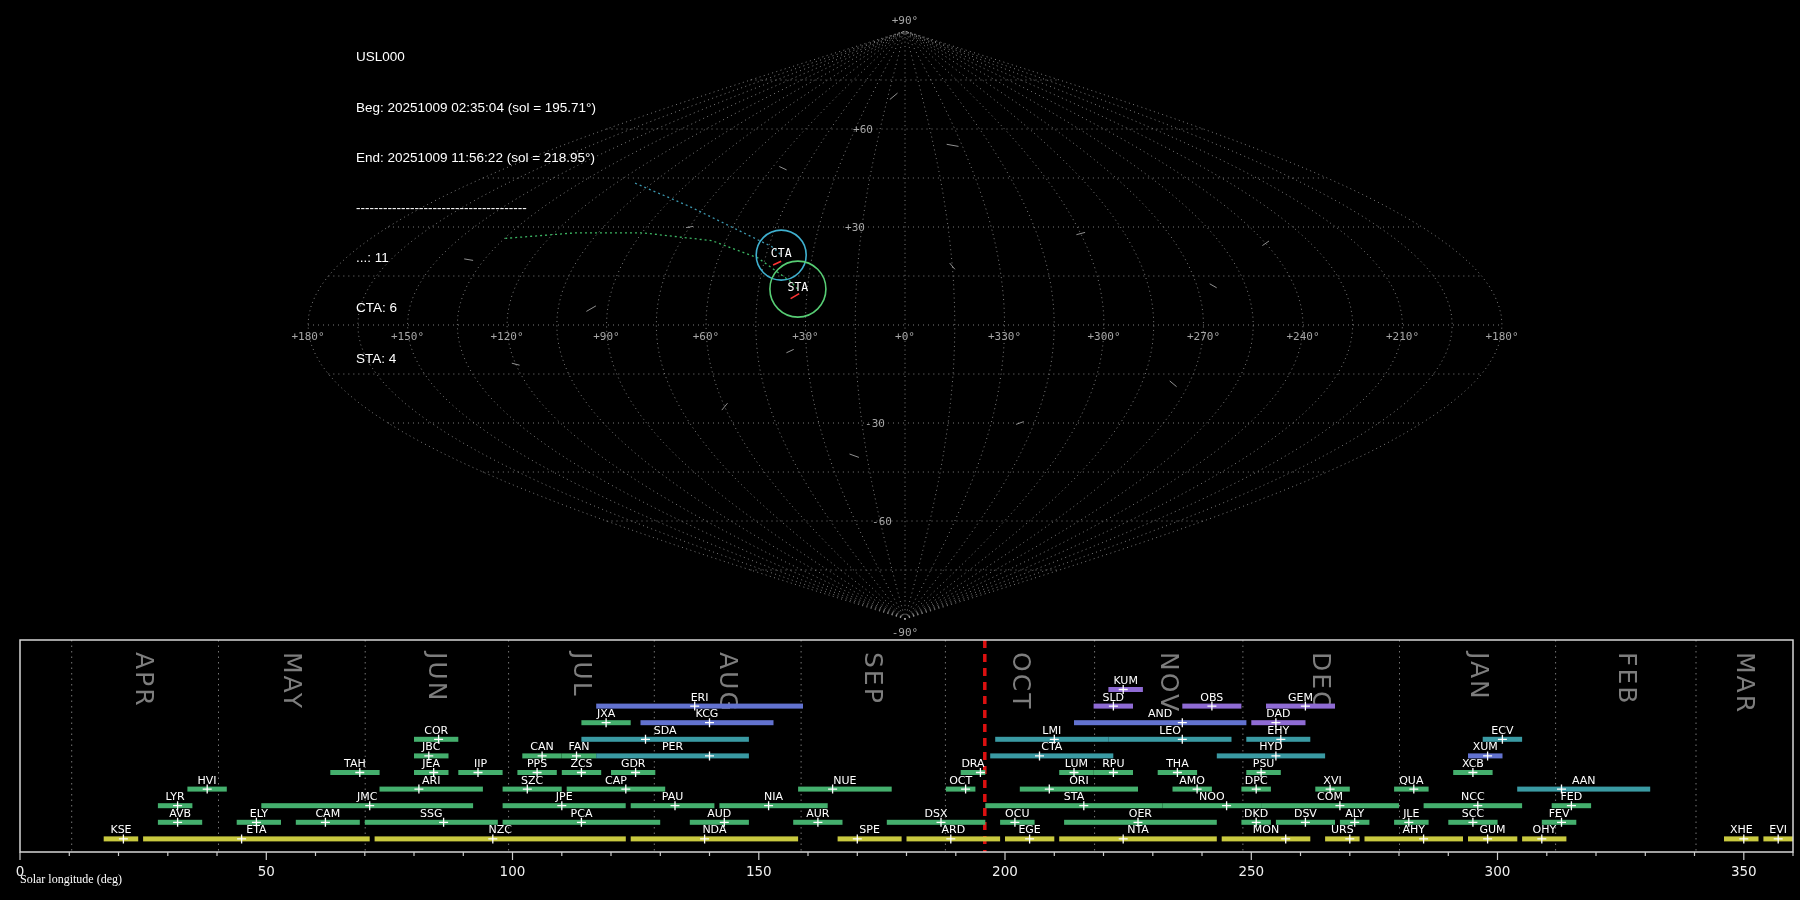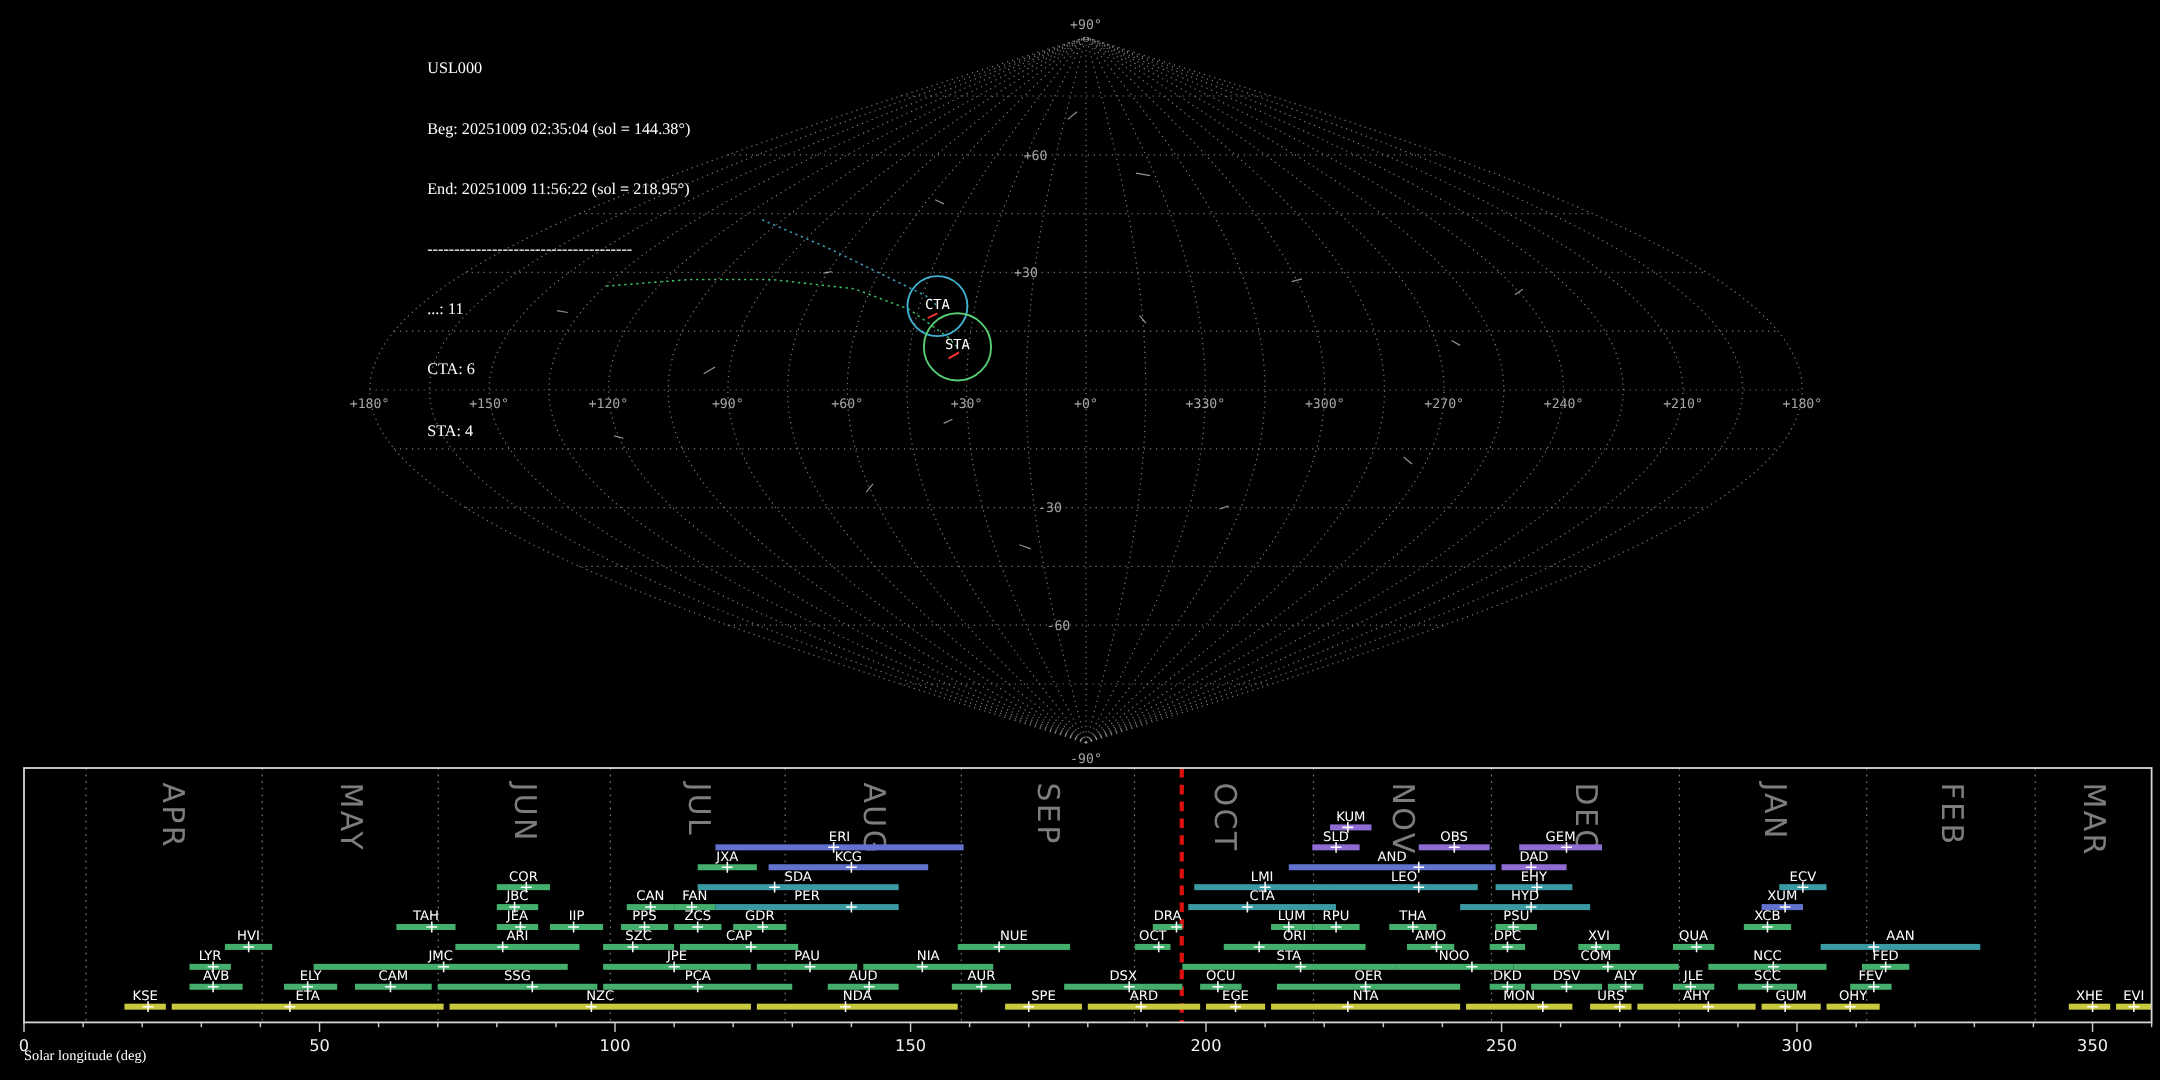"USL000" #session-info { font-family: Liberation Serif, serif -> Liberation Sans, sans-serif }
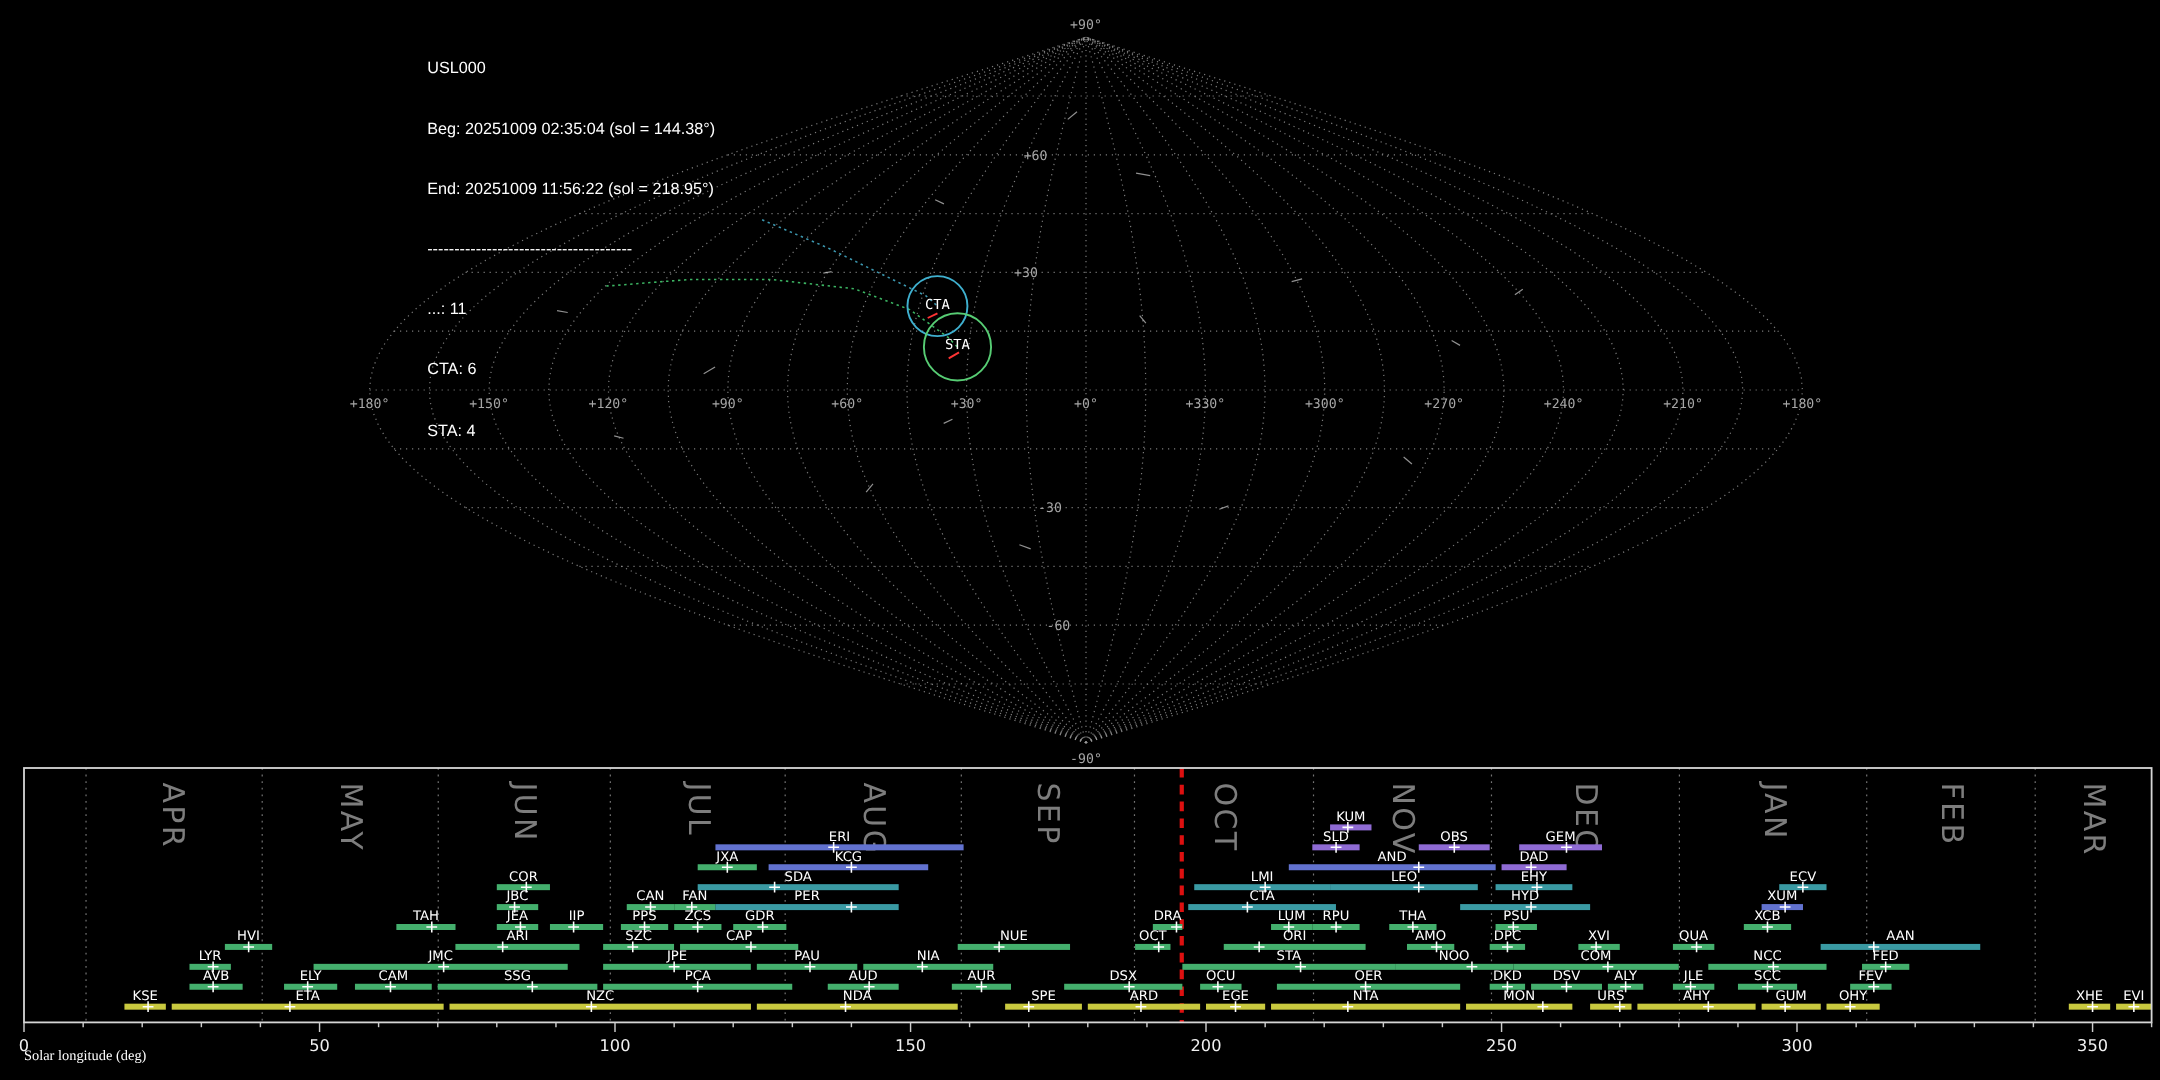"Beg: 20251009 02:35:04 (sol =" div { text: 144.38 -> 195.71 }
